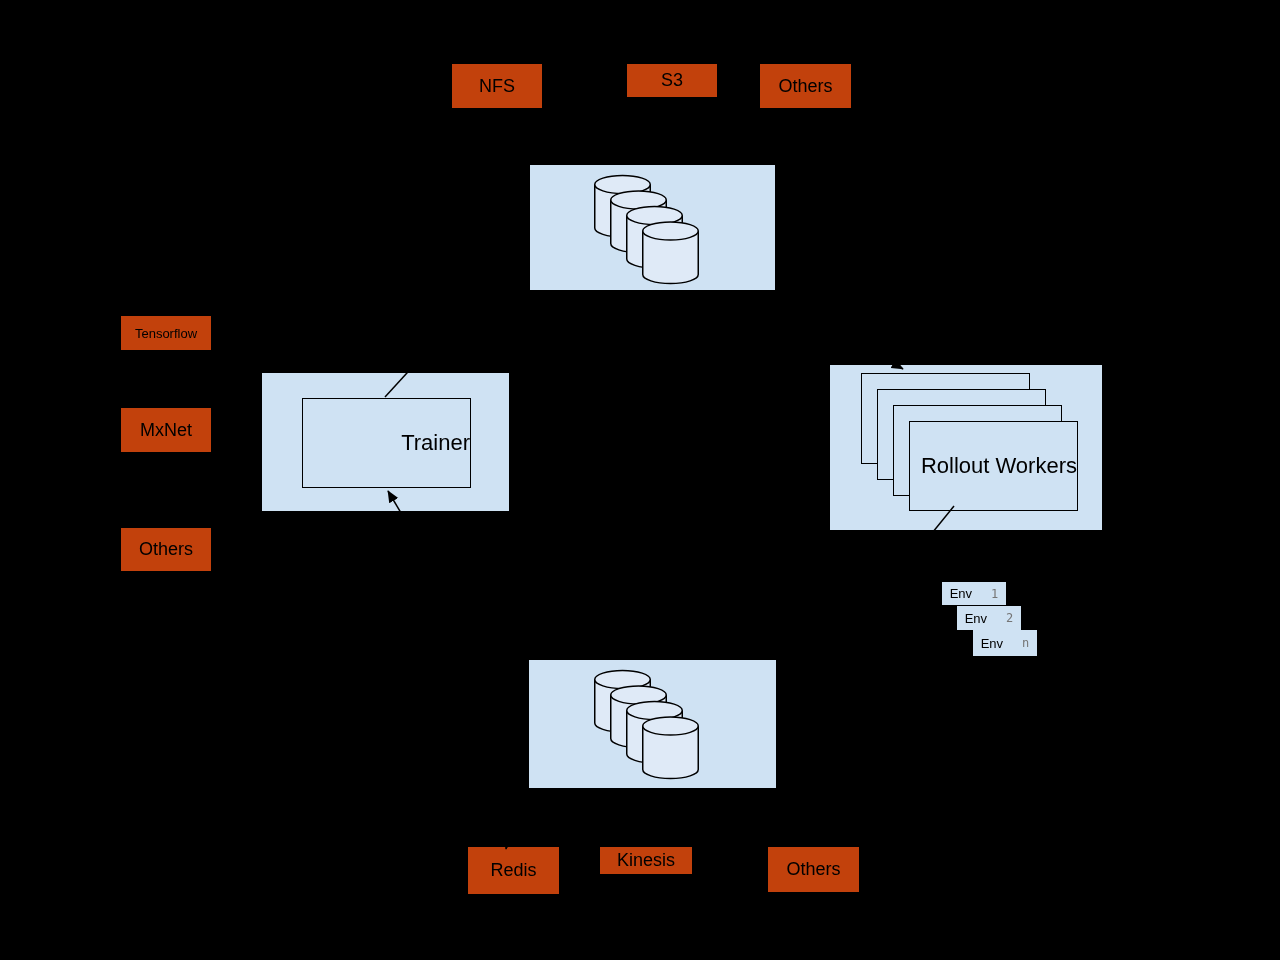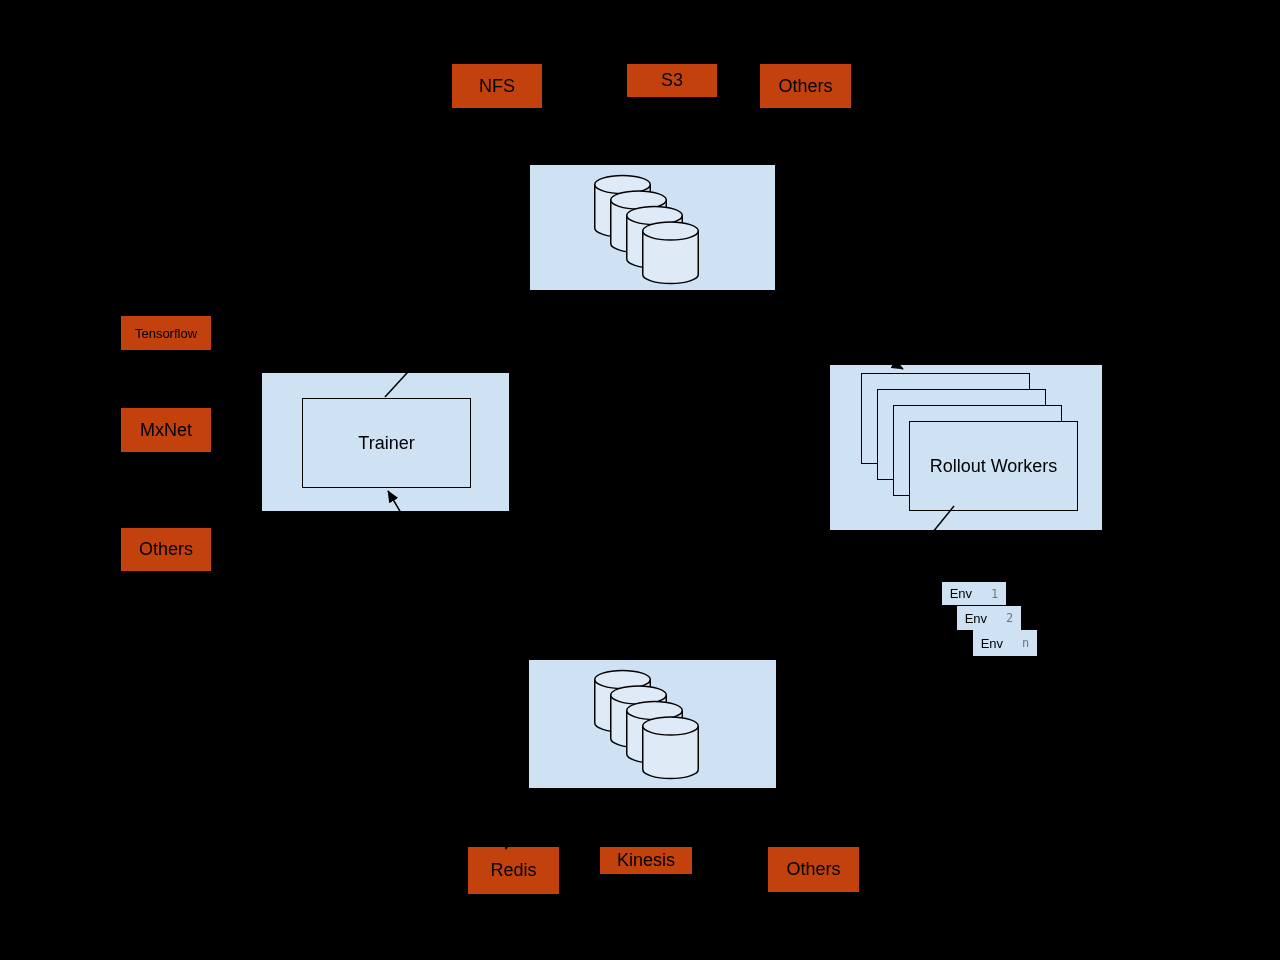"Trainer" .inner-rect { font-size: 18px -> 22px; justify-content: center -> flex-end }
